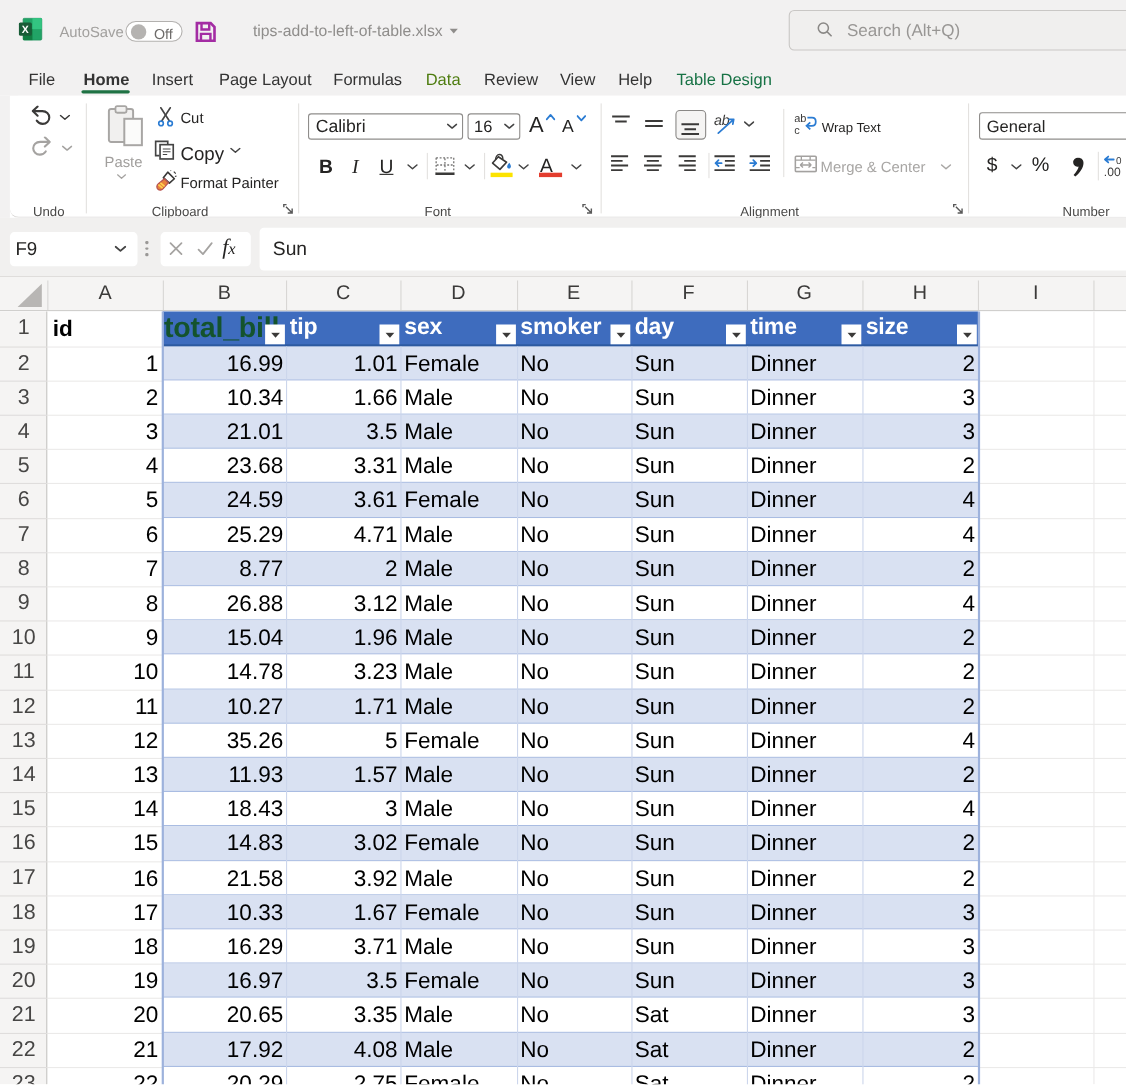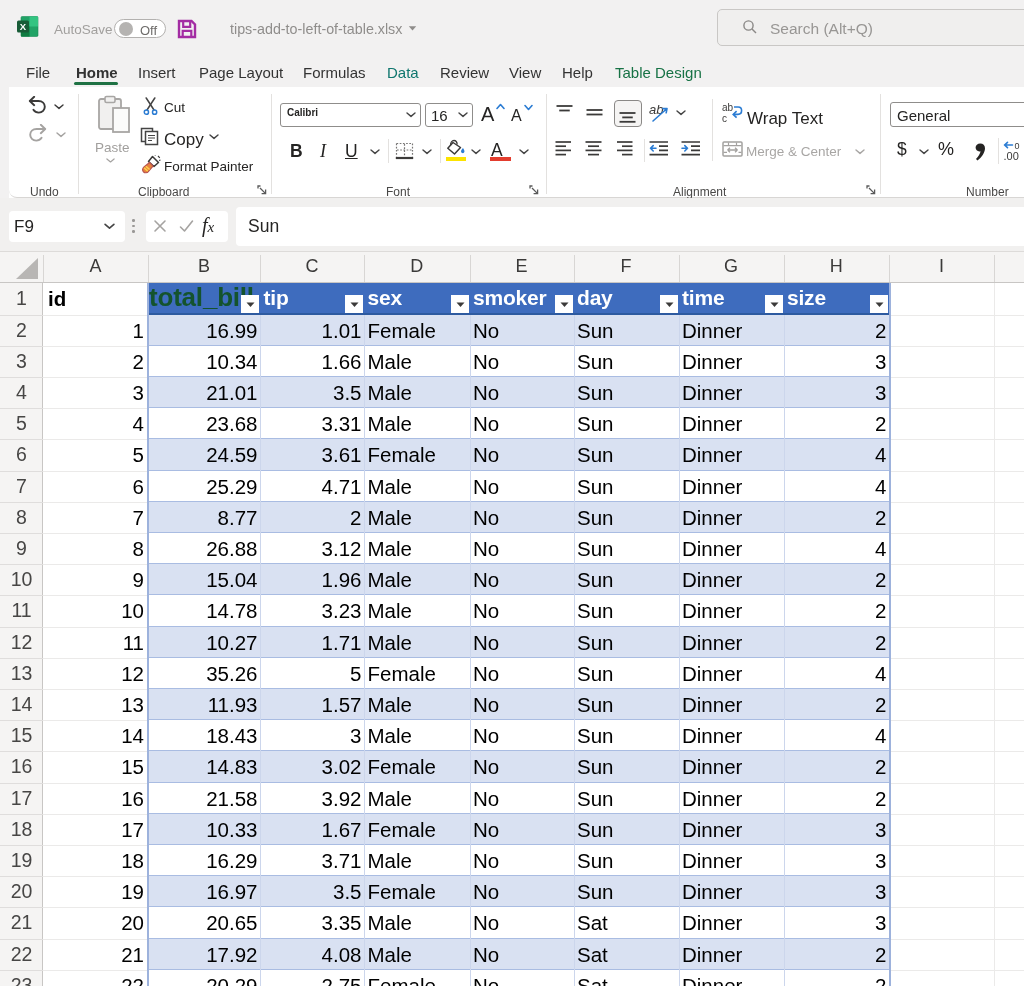"Data" div { color: #0f766e -> #4d7c0f }
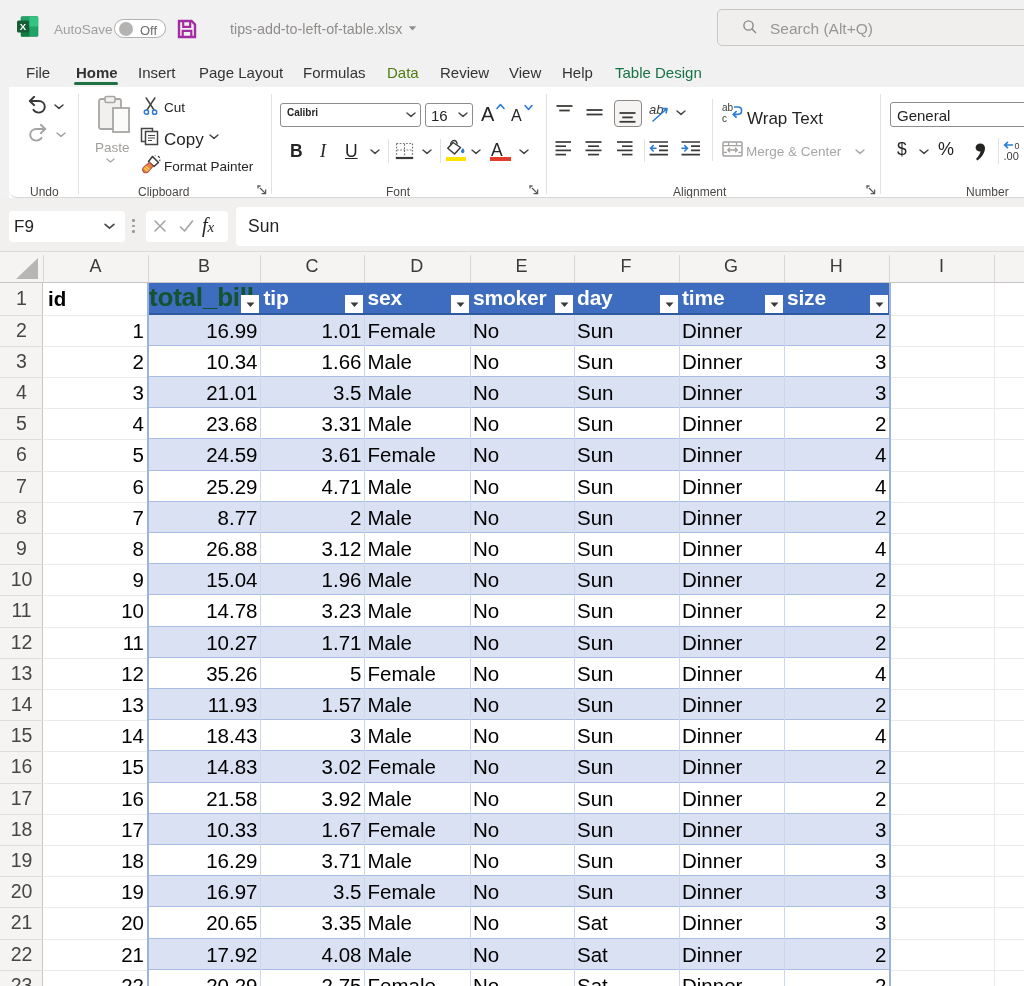"Calibri" div { font-size: 10px -> 16px; font-weight: 700 -> 400 }
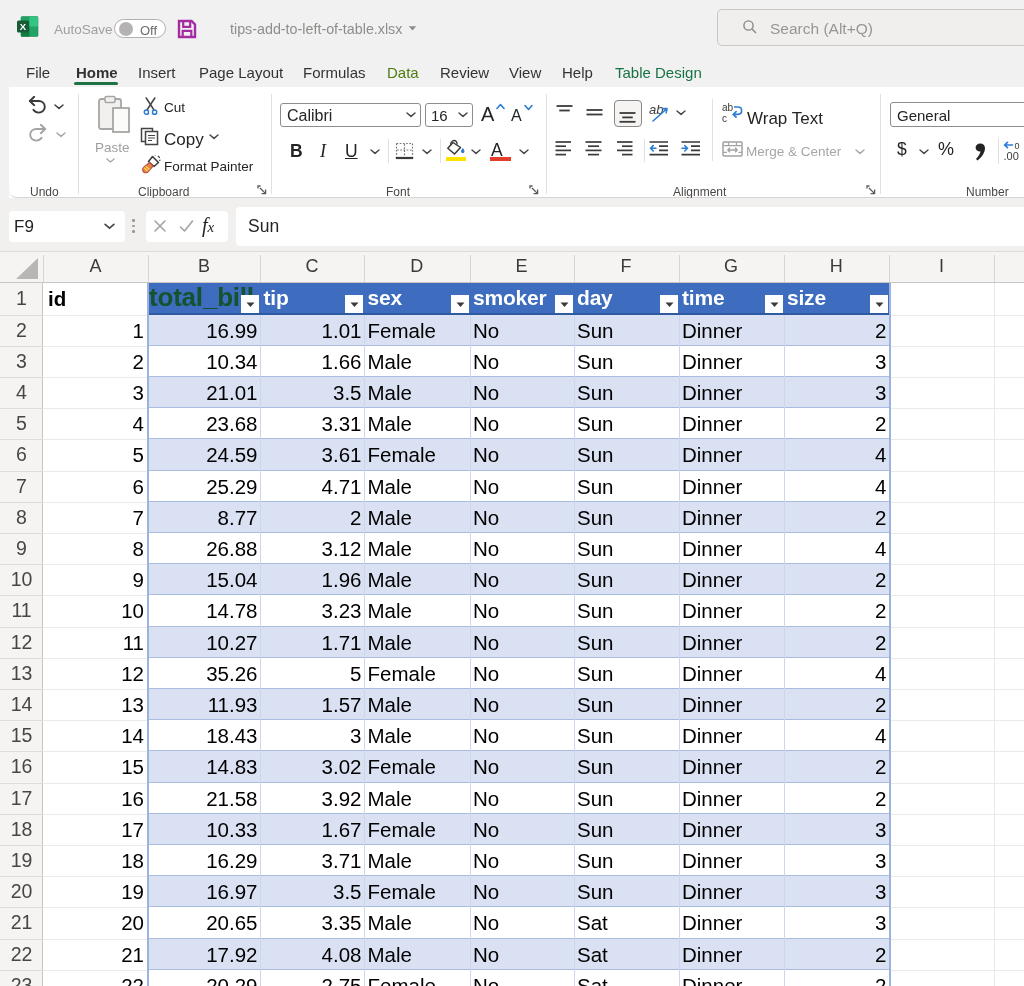"Wrap Text" div { font-size: 17px -> 12px }
